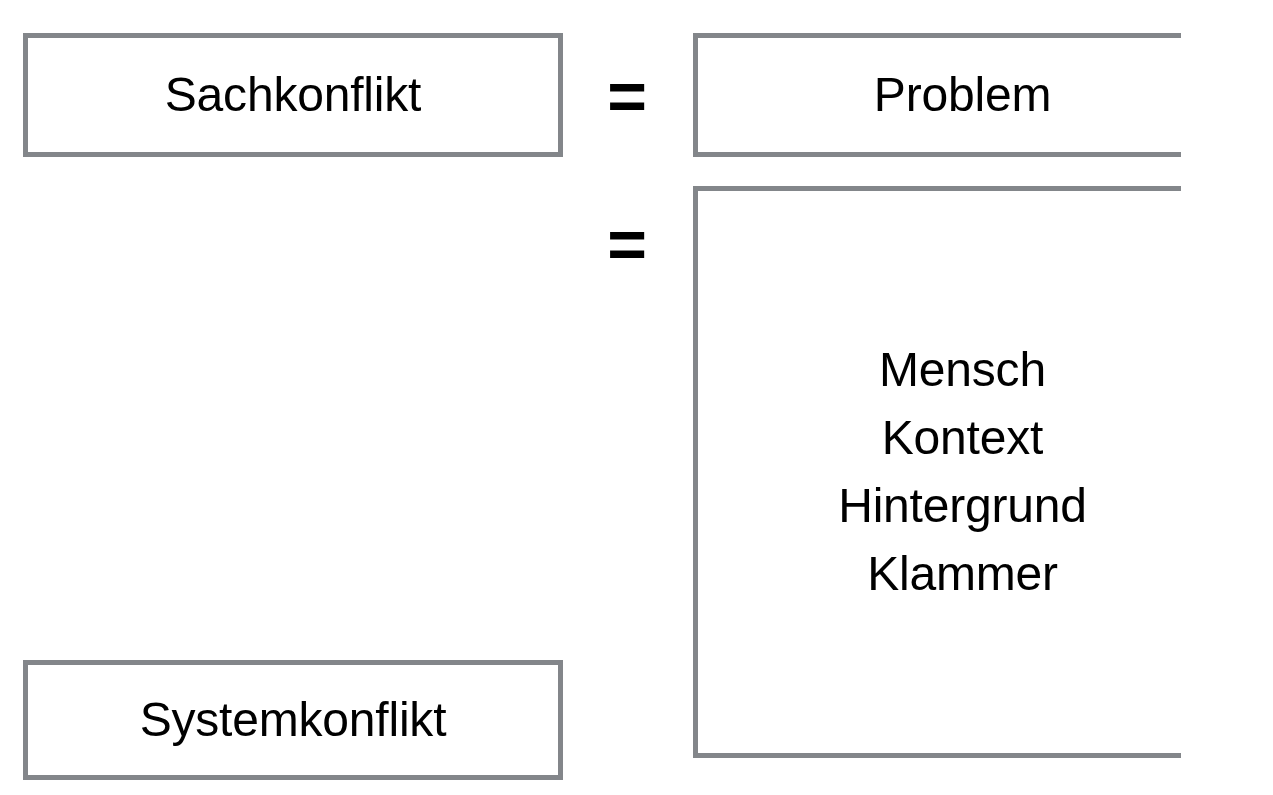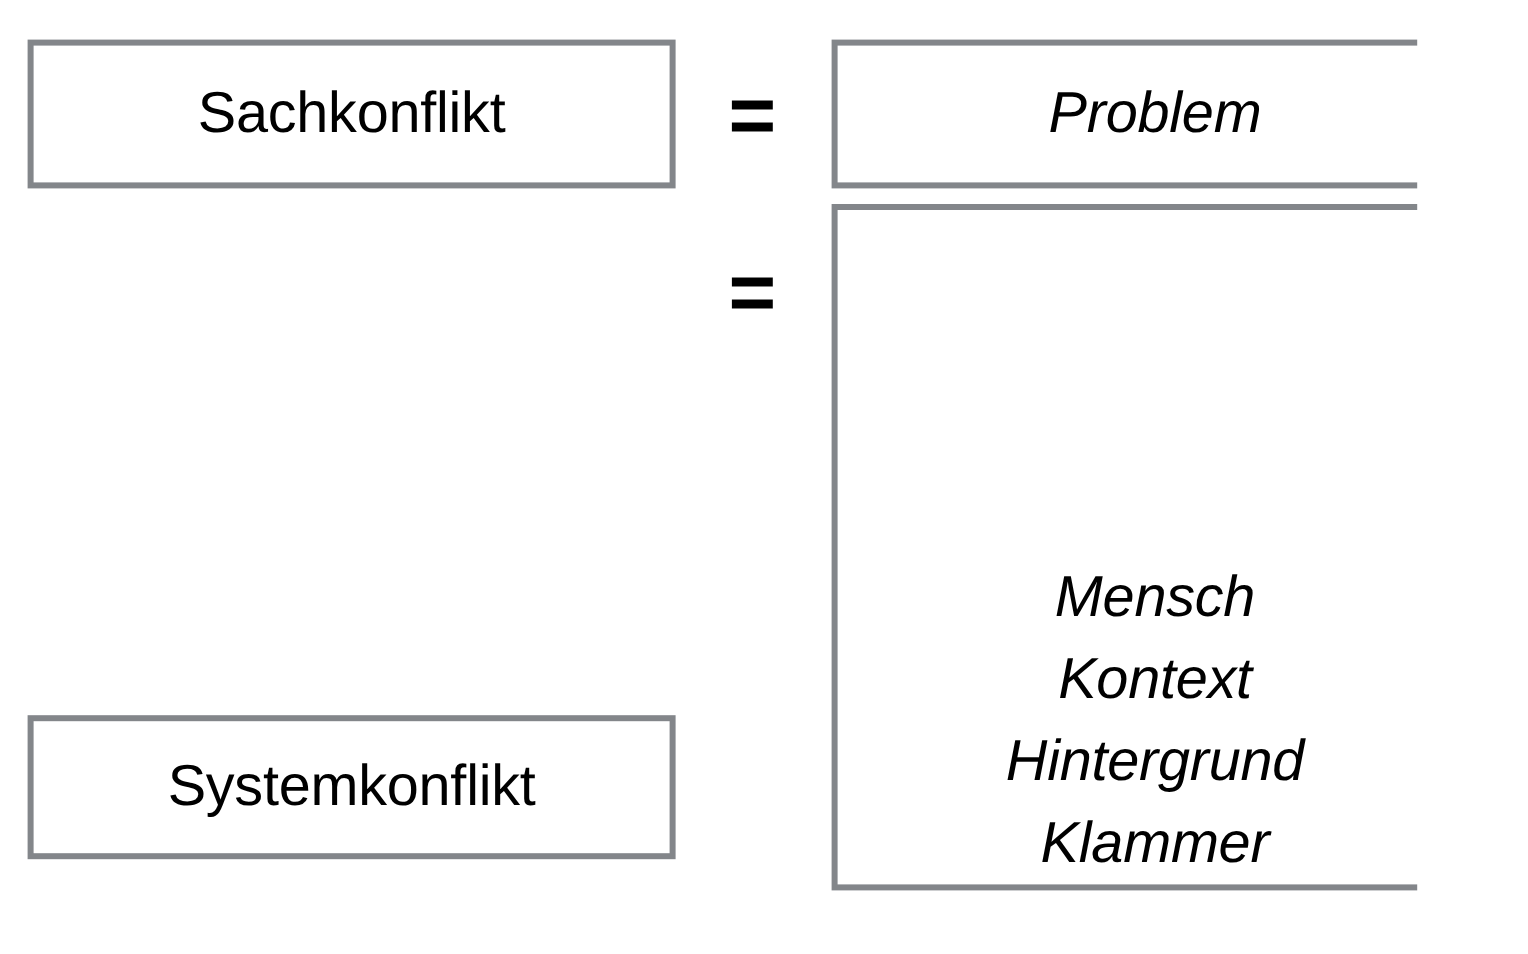"Problem" .right-col { font-style: italic -> none }
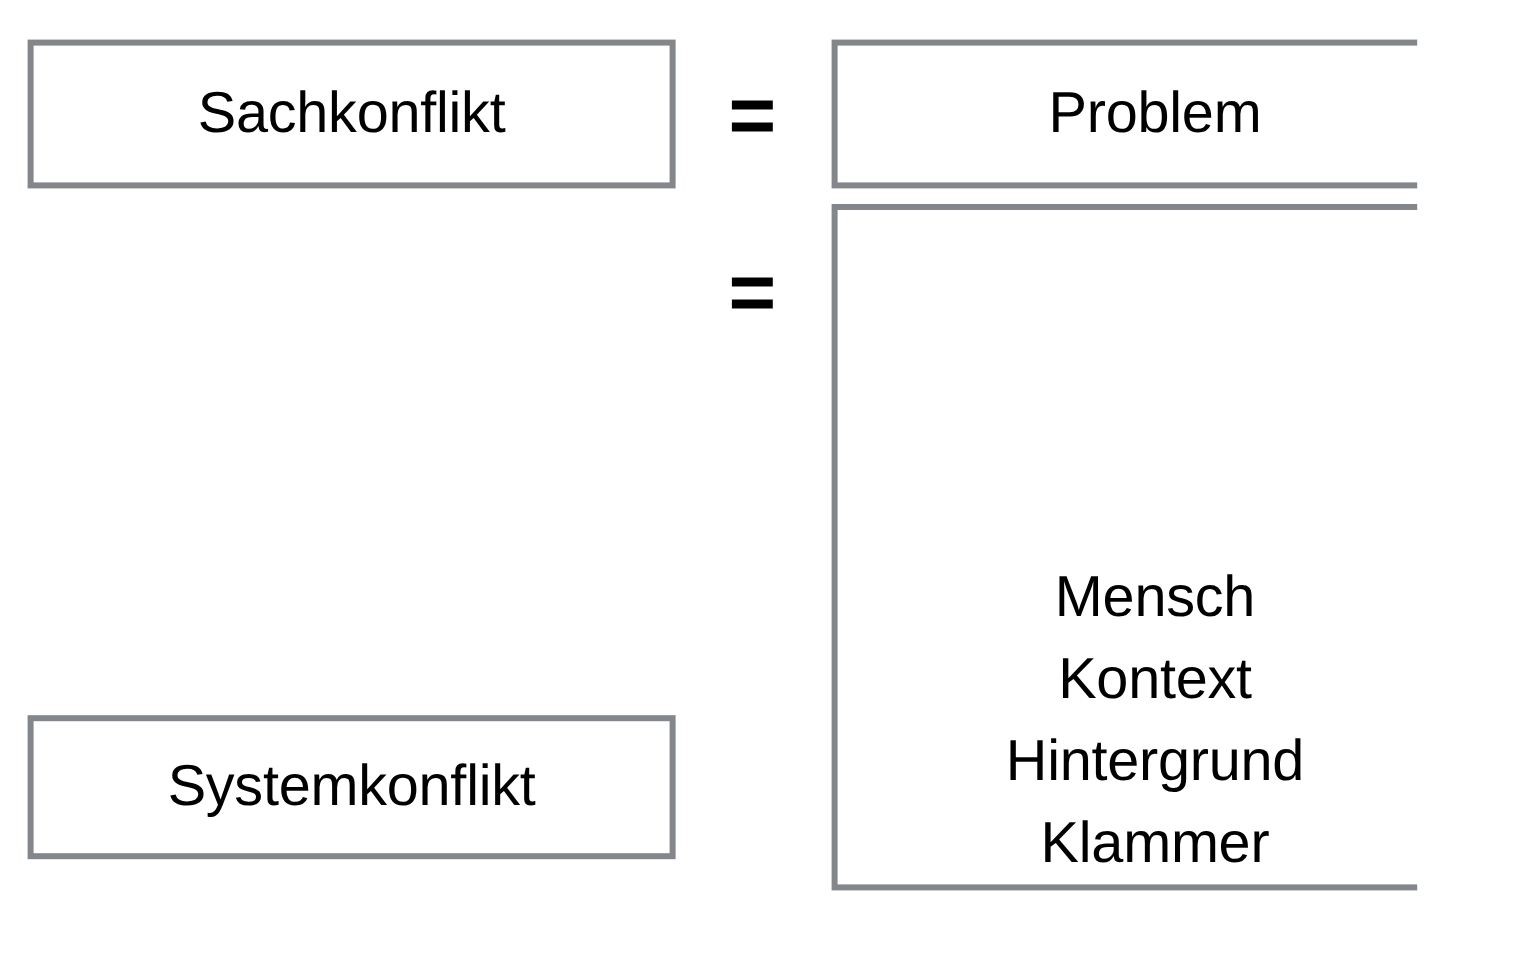"Mensch" #box-mensch { align-items: flex-end -> none; top: 170px -> 186px }
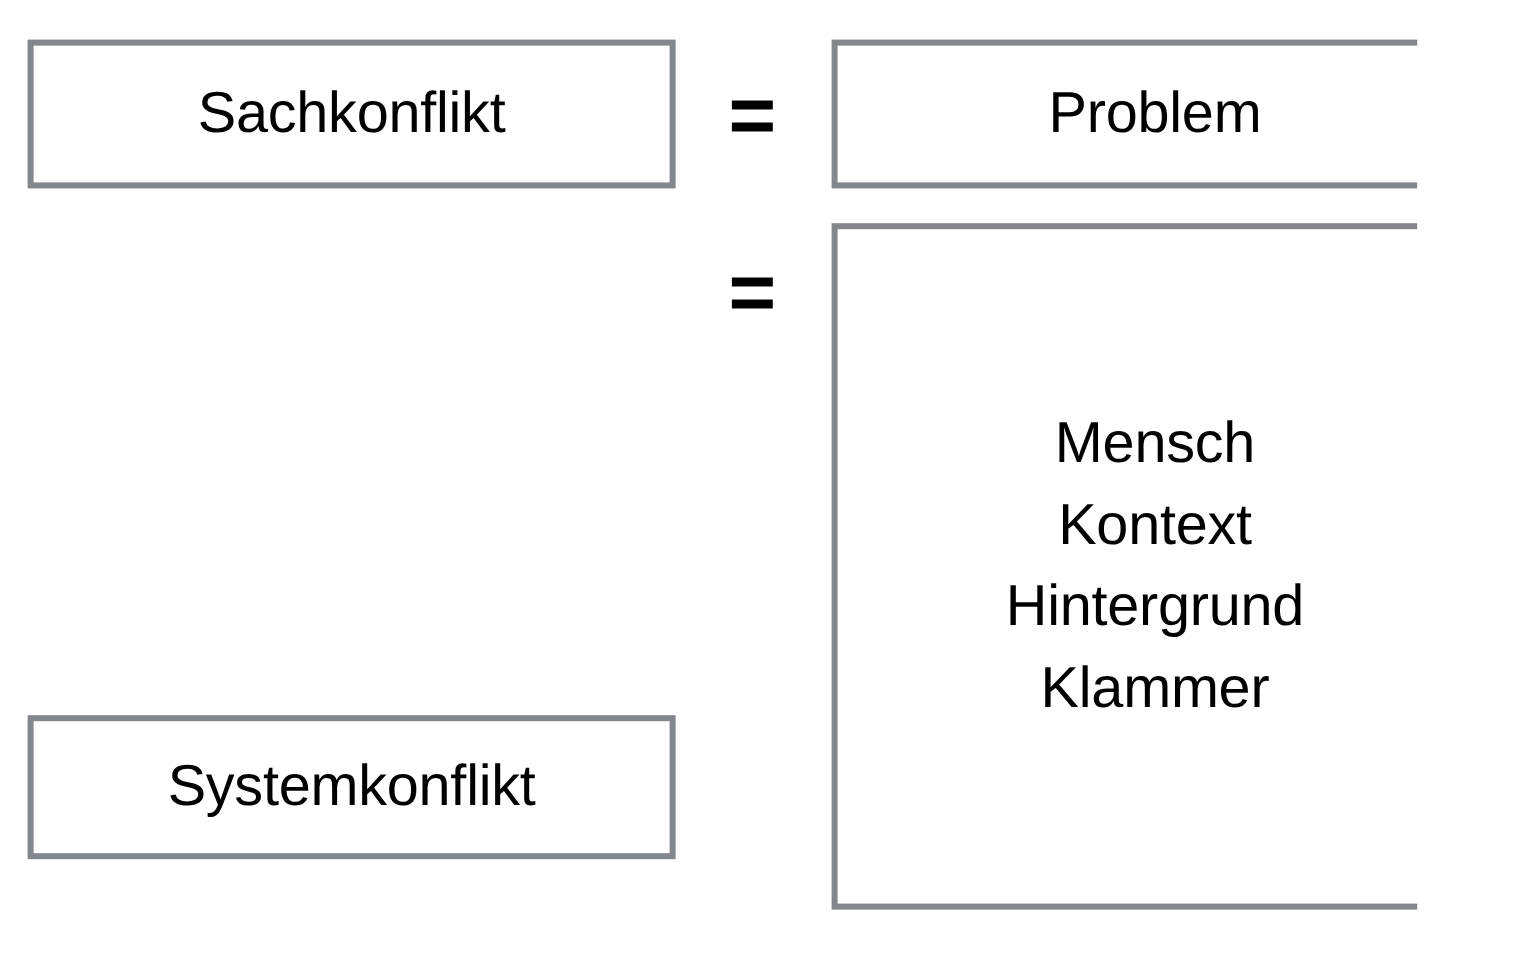"Systemkonflikt" #box-systemkonflikt { top: 596px -> 660px }
